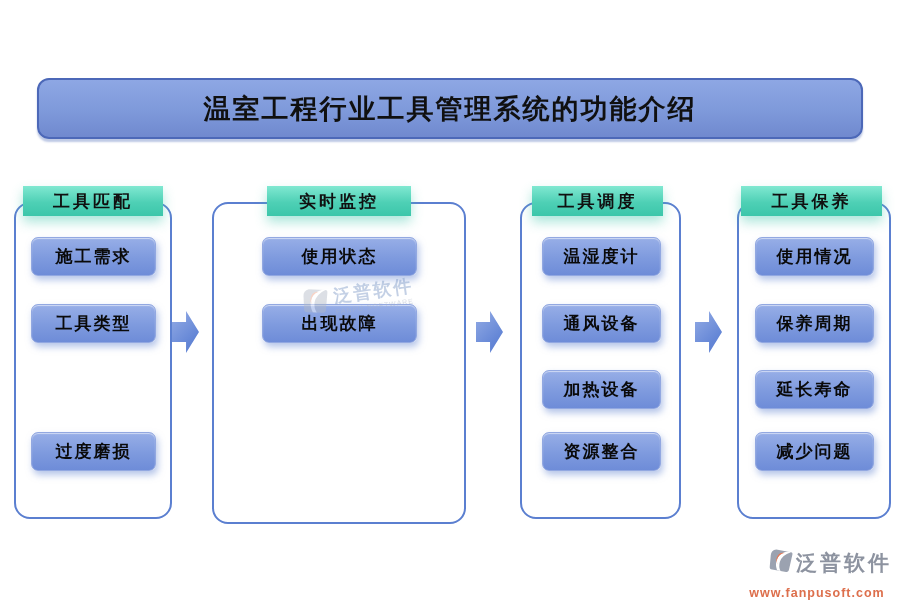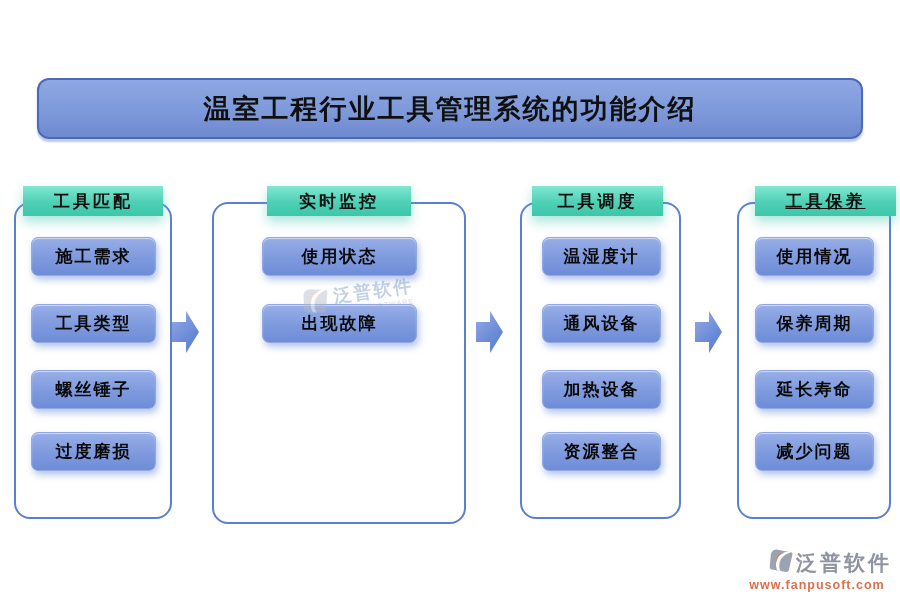"工具保养" .c3 .chead { left: 16px -> 2px; text-decoration: underline -> none }
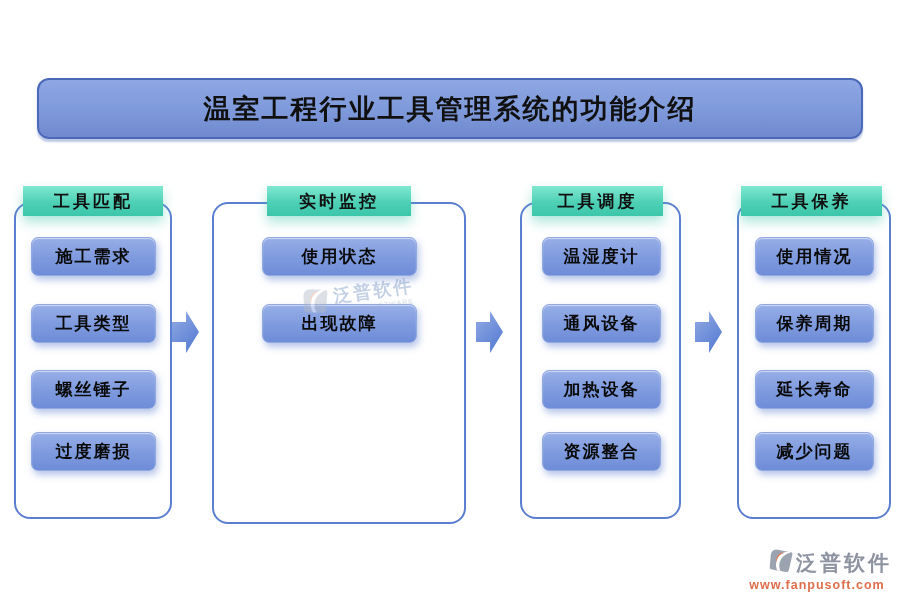"螺丝锤子" div.item { html: <div>螺丝锤子</div> -> none }
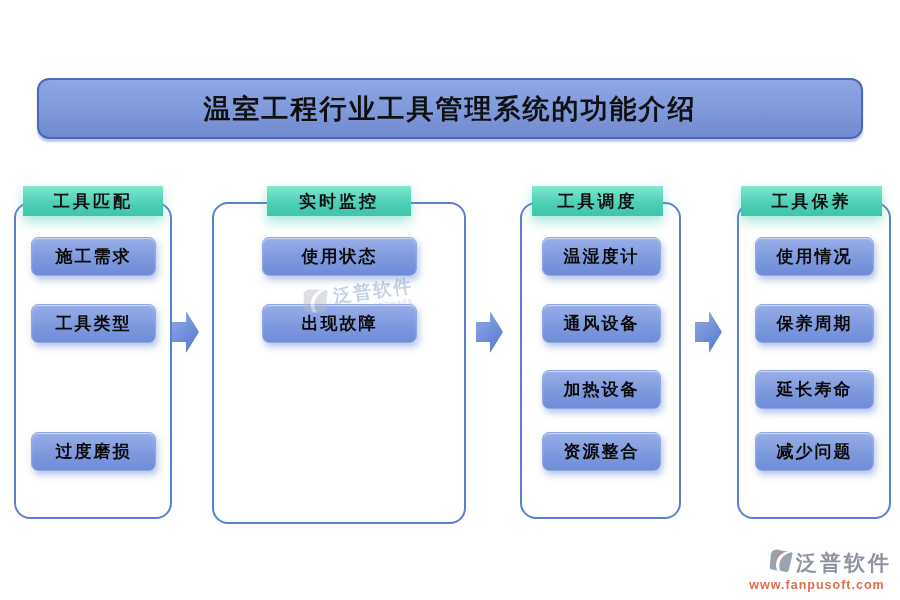"www.fanpusoft.com" .wm-br .wm-url { margin-top: 1px -> 9px }
